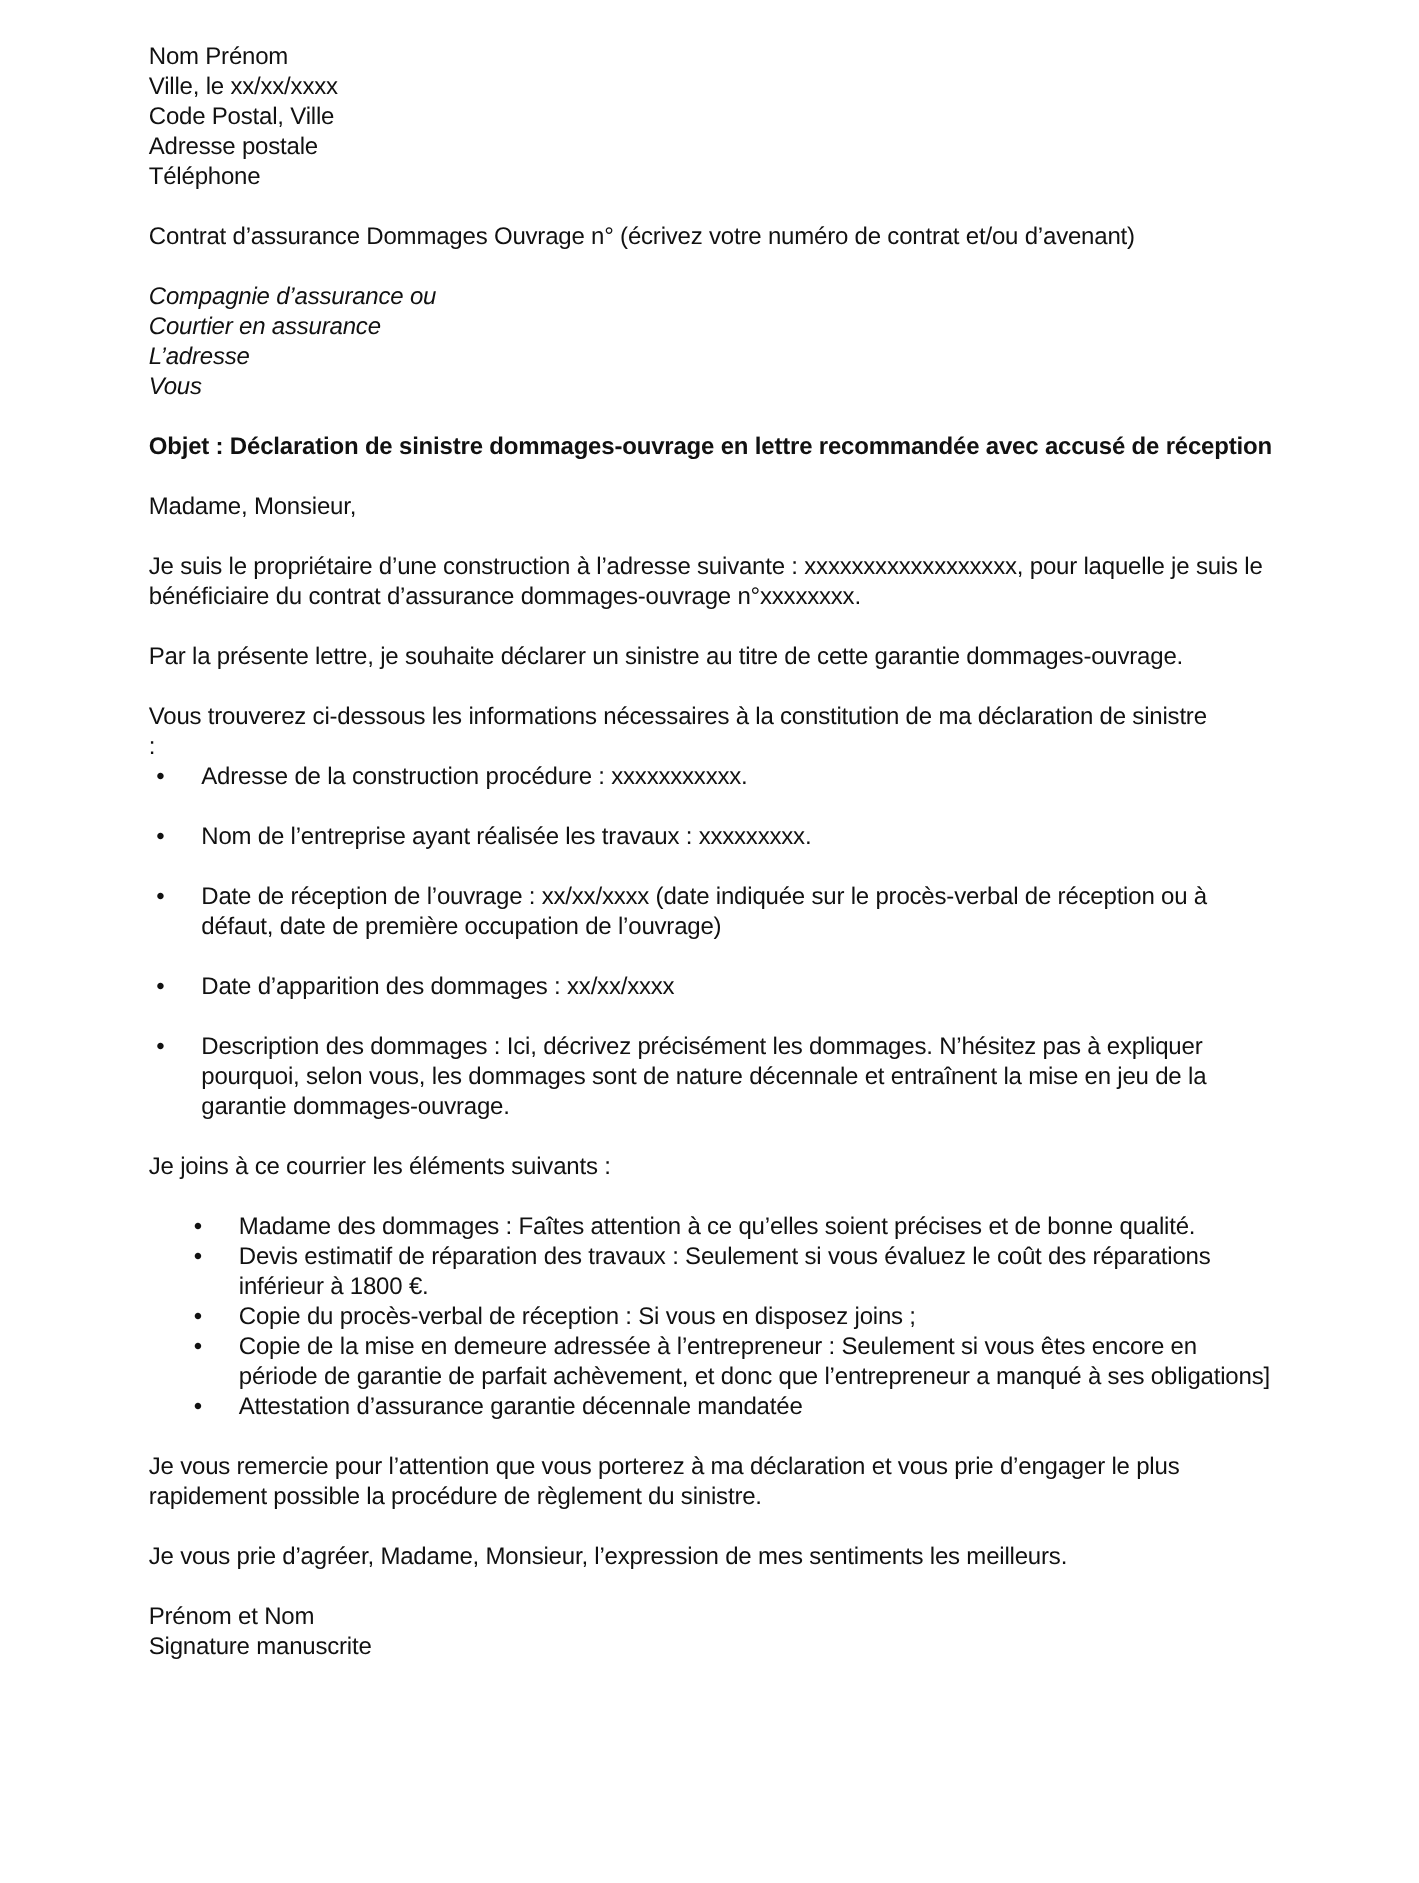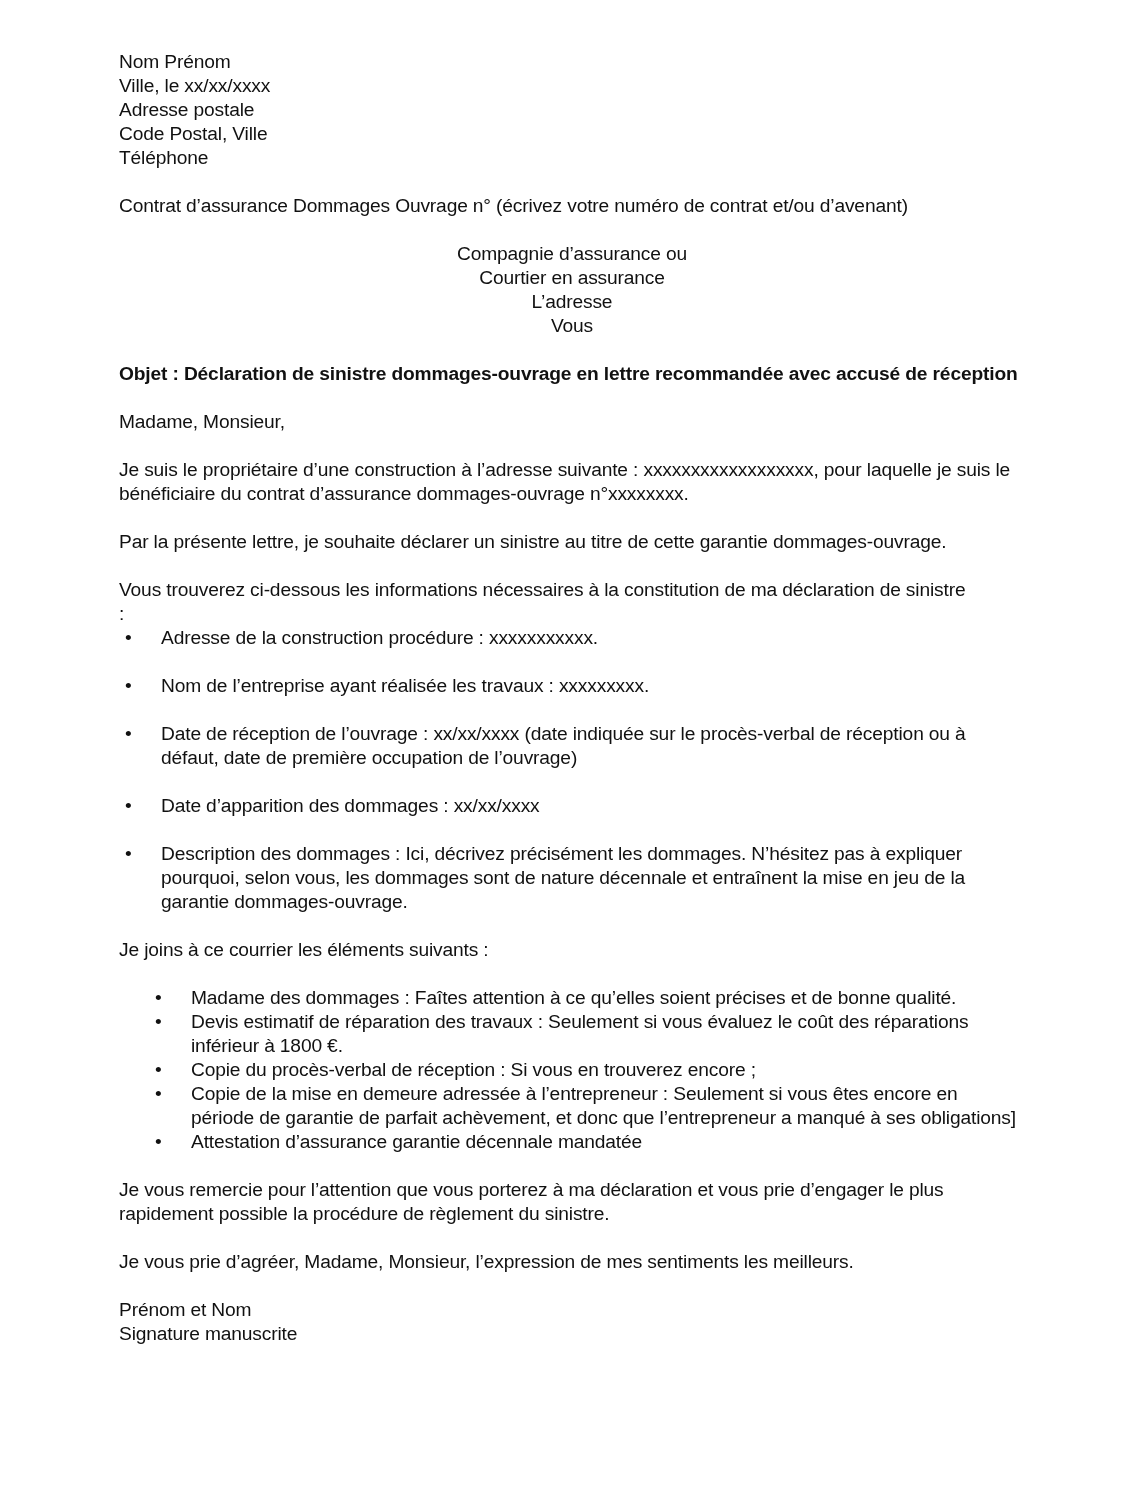"Nom Prénom" .page { top: 50px -> 34px }
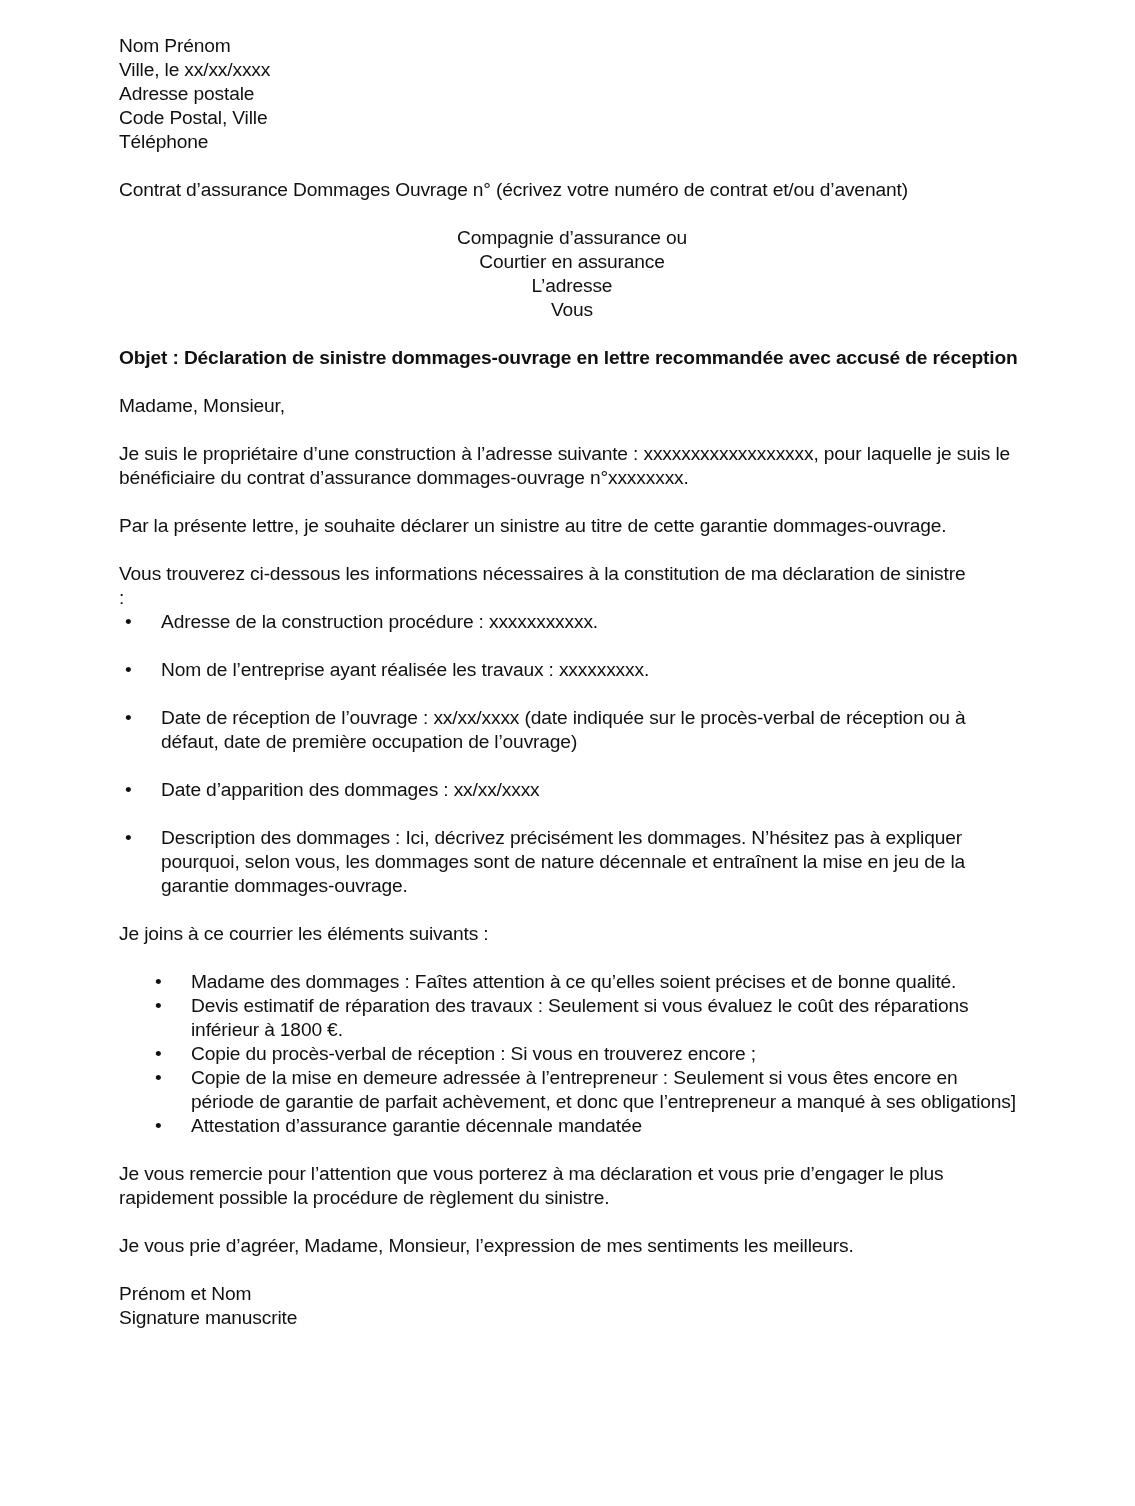"Adresse postale" span.line { order: before "Code Postal, Ville" -> after "Code Postal, Ville" }
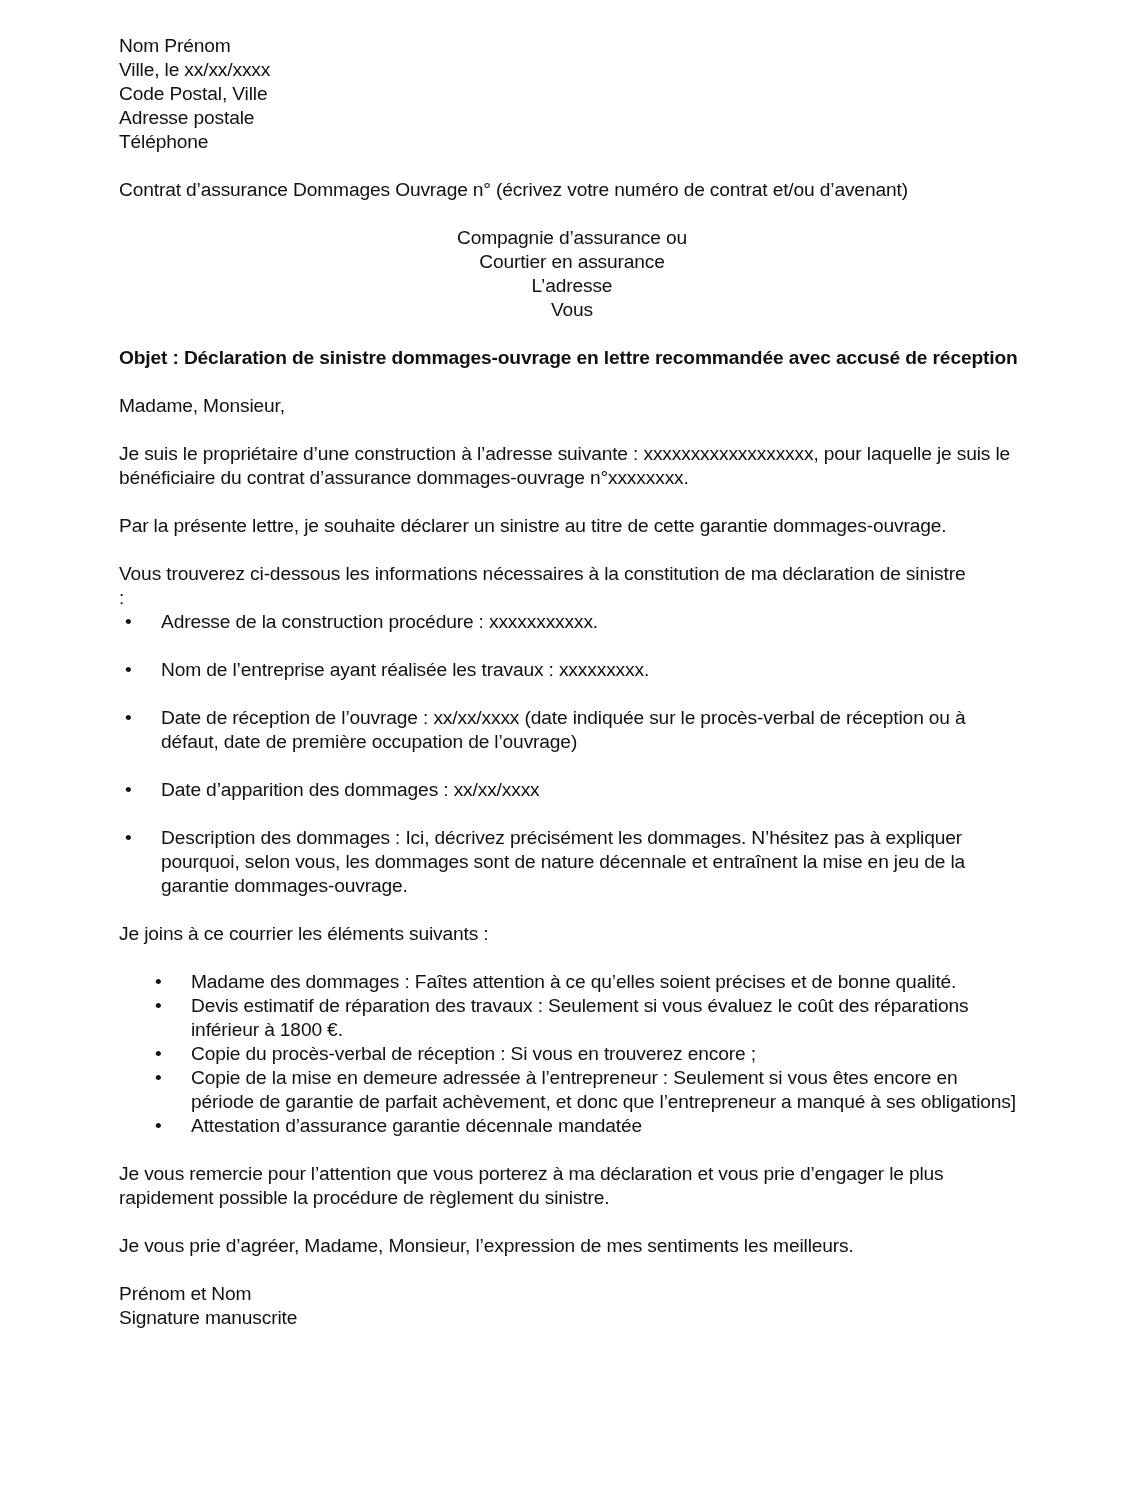"Compagnie d’assurance ou" .right { font-style: none -> italic; text-align: center -> left }
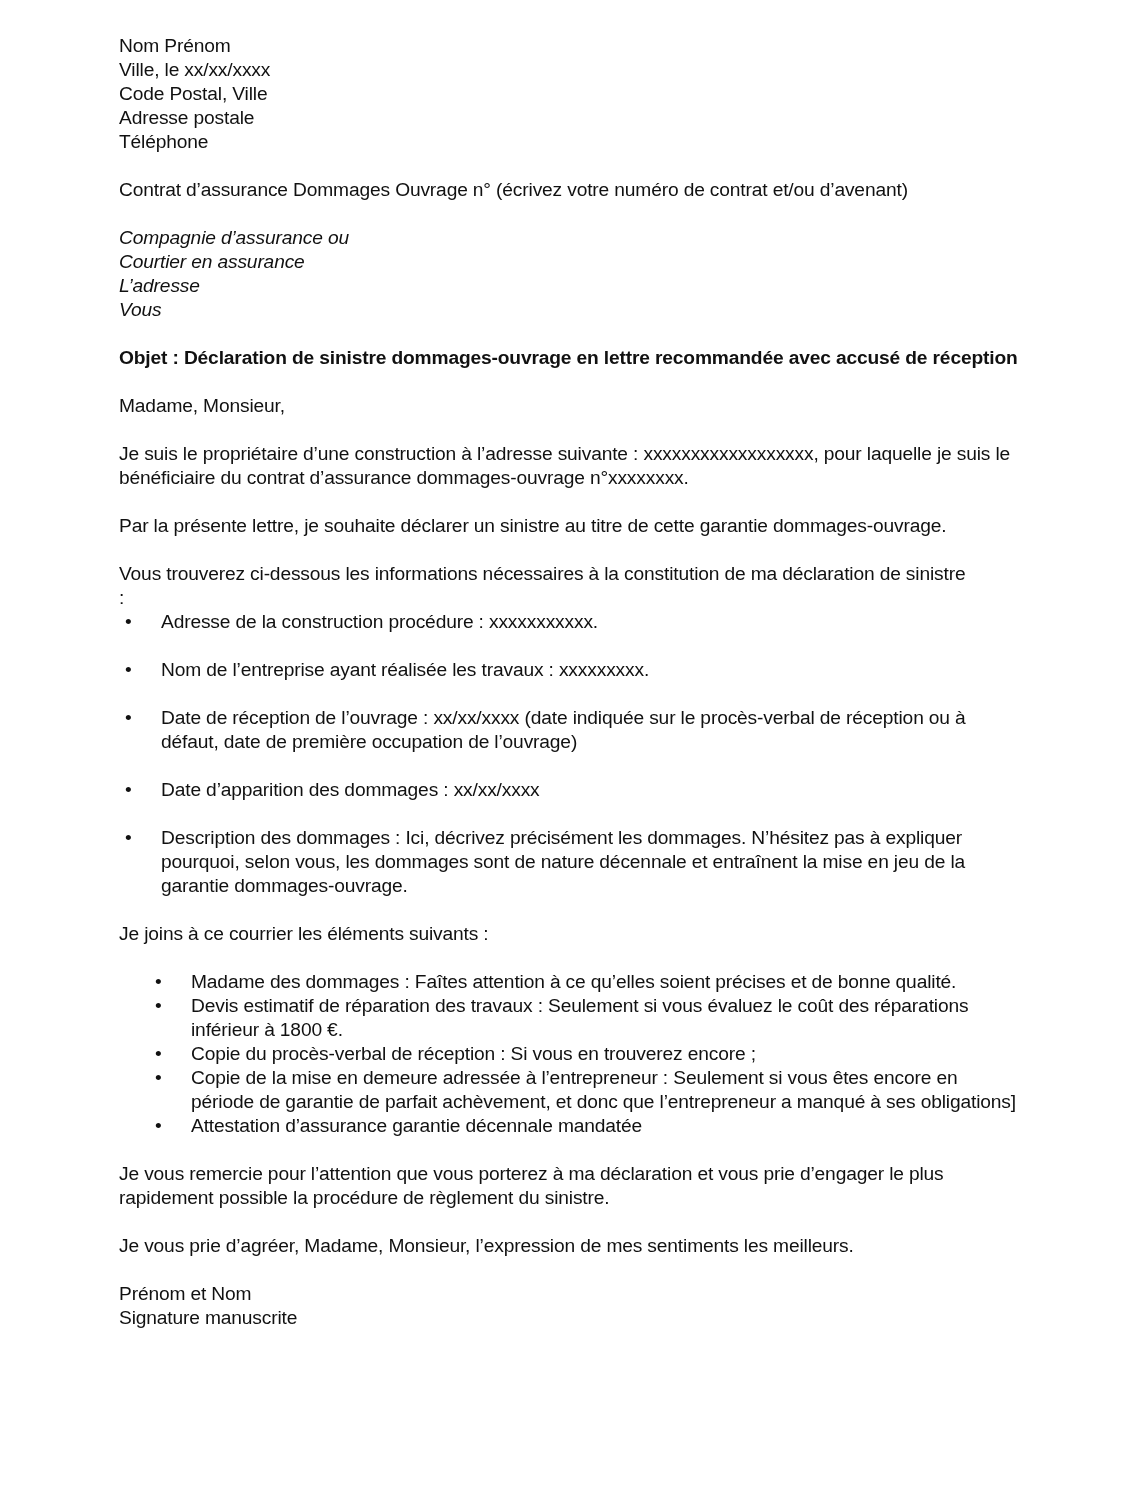"Copie du procès-verbal de réception" span { text: trouverez encore -> disposez joins }
